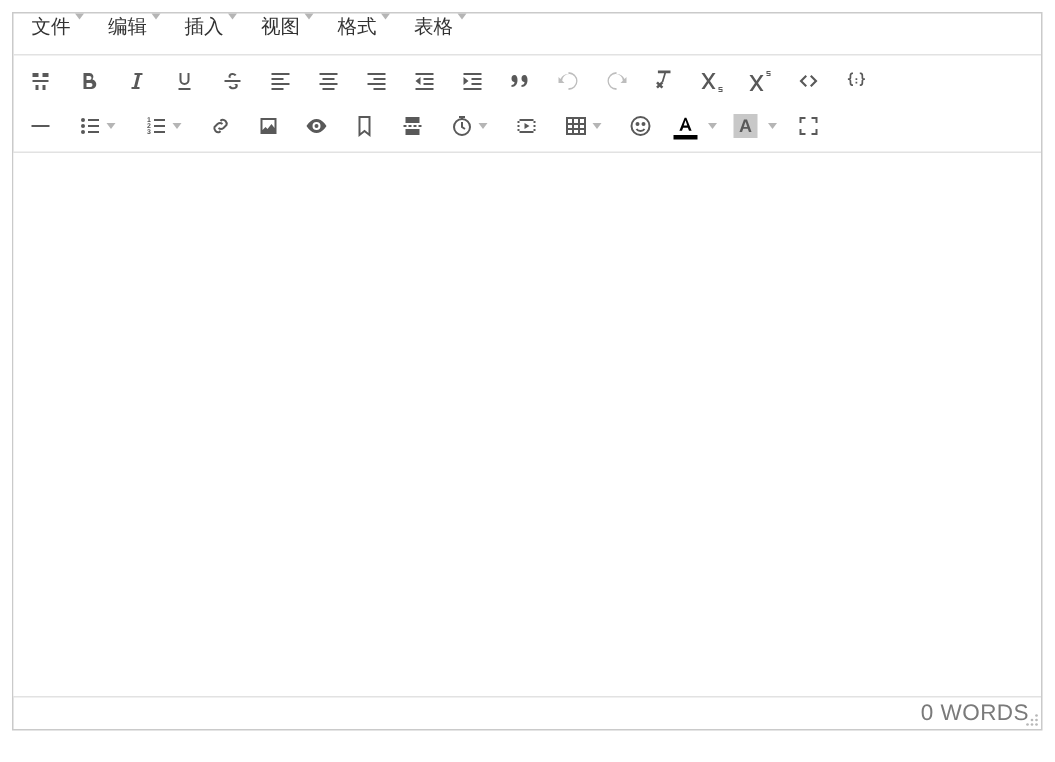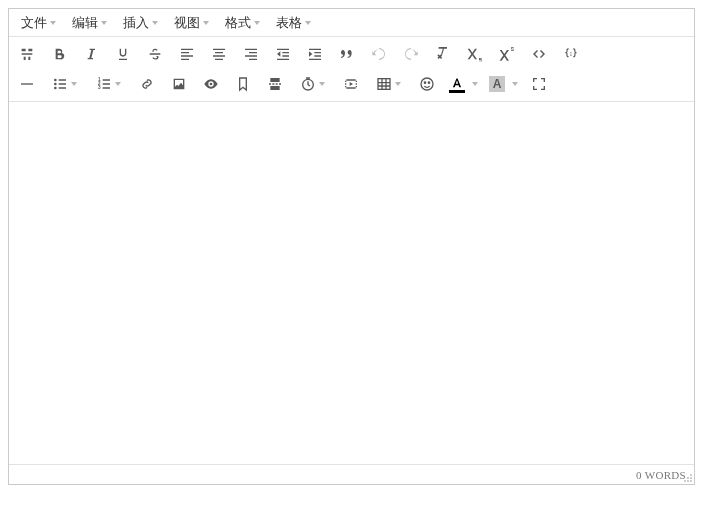"文件" .menu-item { align-items: center -> flex-start }
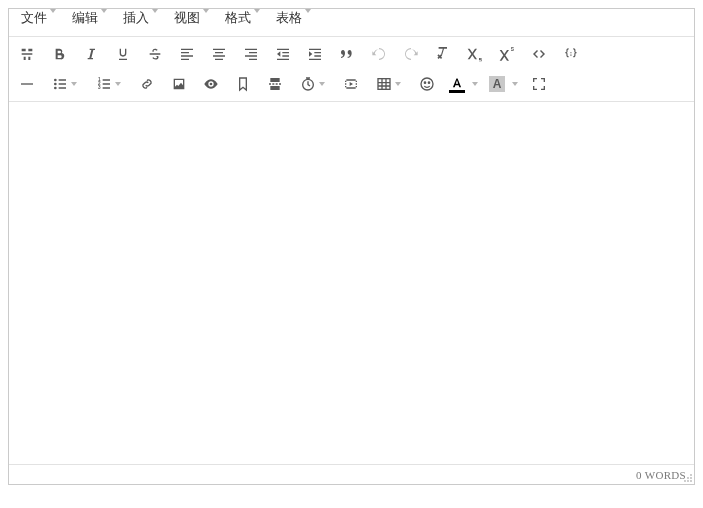"0 WORDS" .statusbar { font-family: Liberation Serif, serif -> none; font-size: 11px -> 15px }
